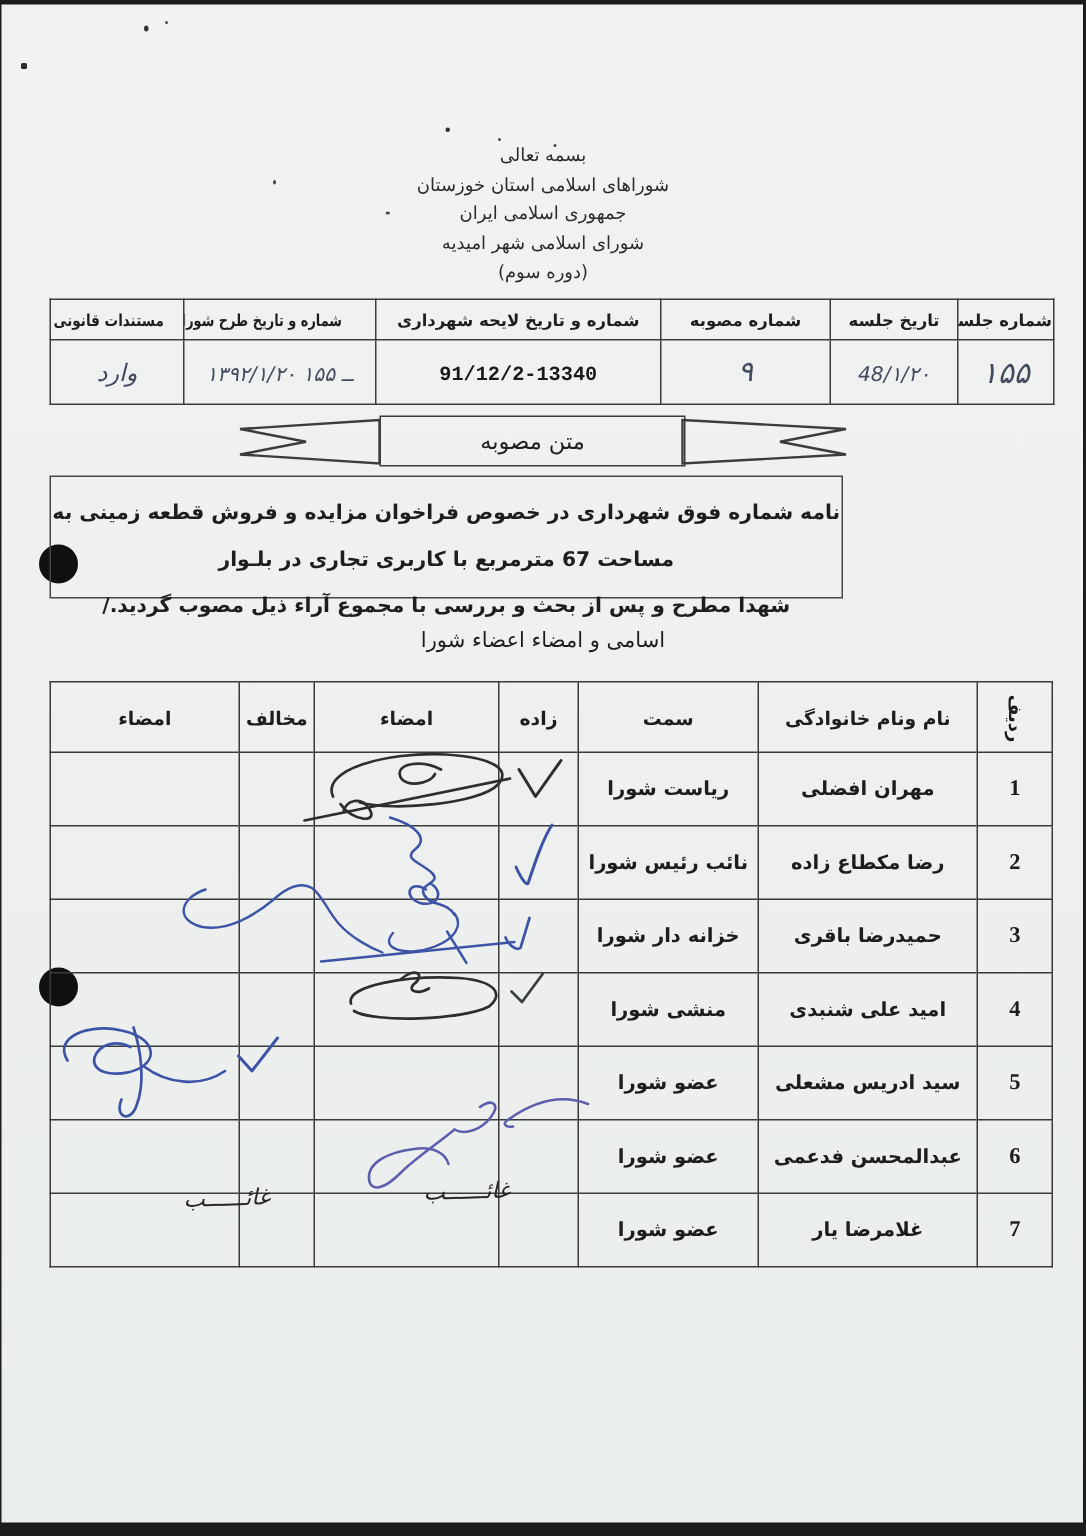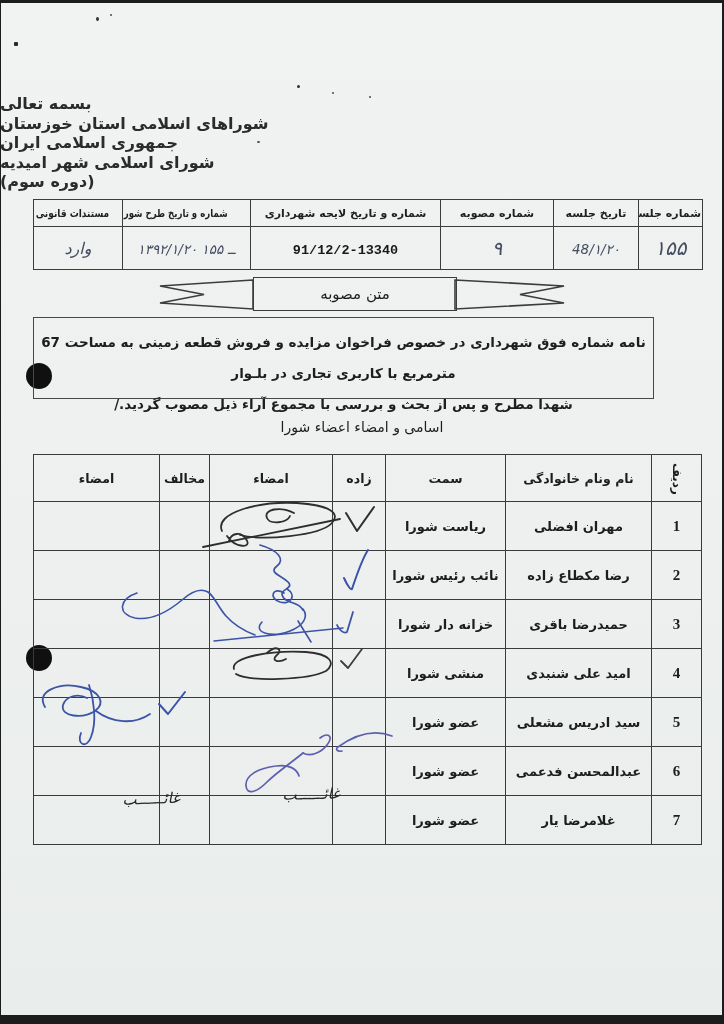"بسمه تعالی" .doc-header { font-size: 16px -> 12px; font-weight: bold -> none; text-align: left -> center }
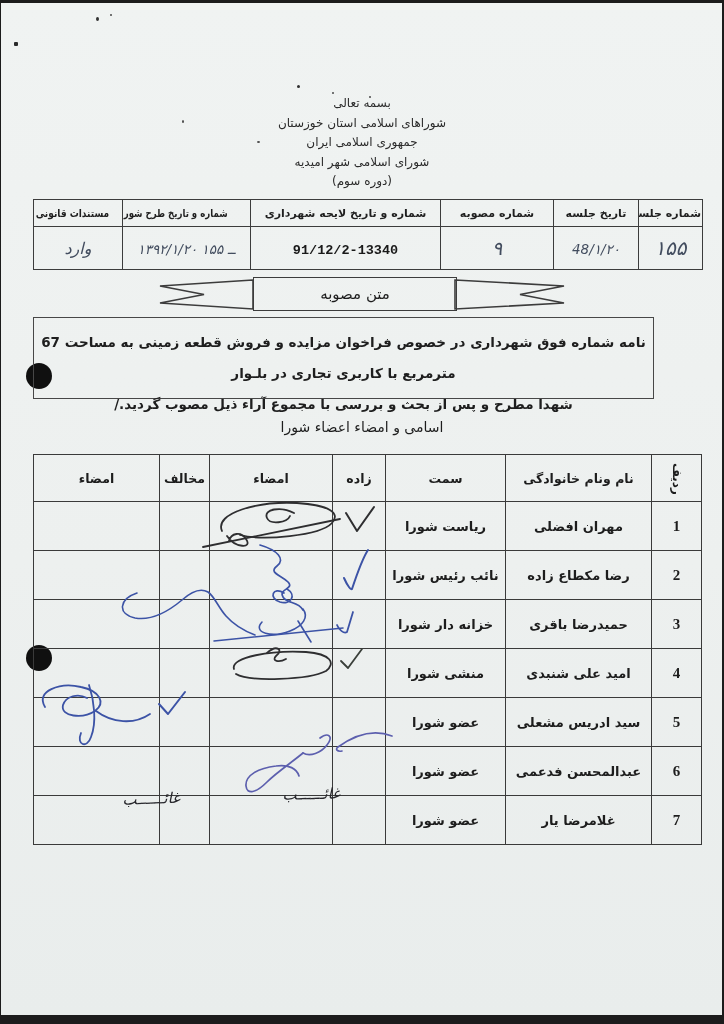"نامه شماره فوق شهرداری در" .res-box { width: 621px -> 529px }
